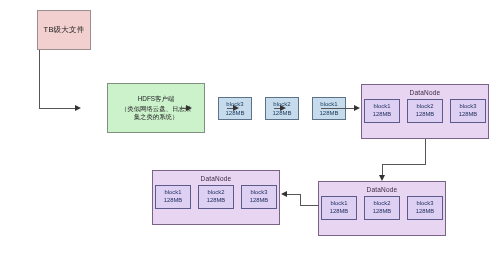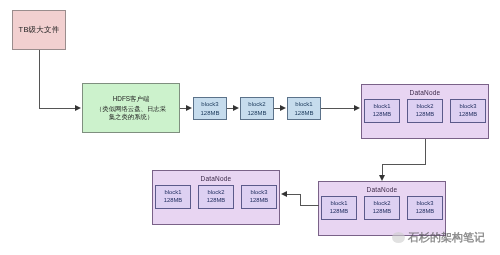"TB级大文件" .node { margin-left: none -> 25px }
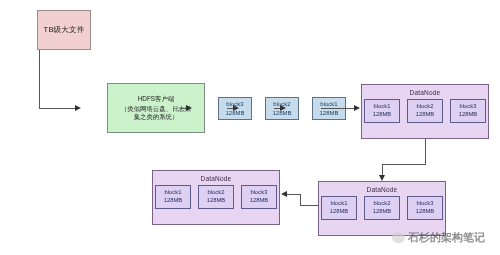"石杉的架构笔记" div { html: <div> <span></span> <span>石杉的架构笔记</span> </div> -> none }
